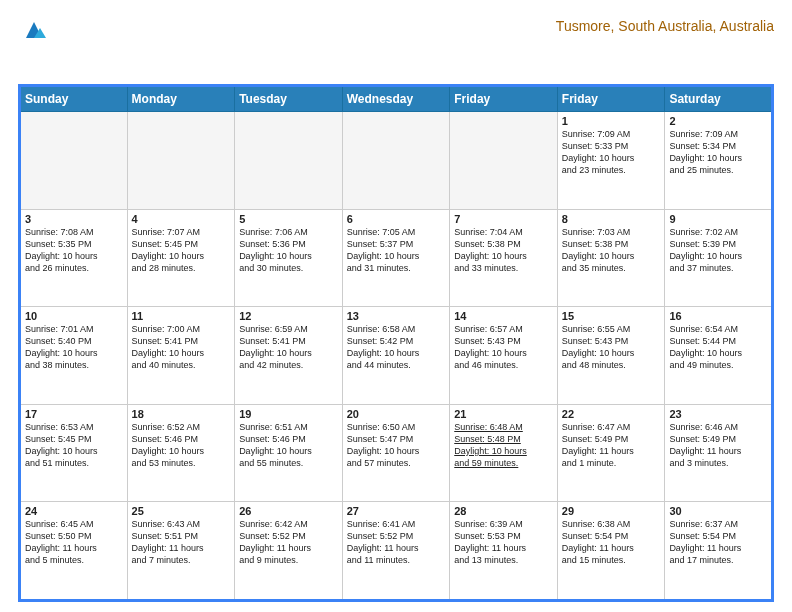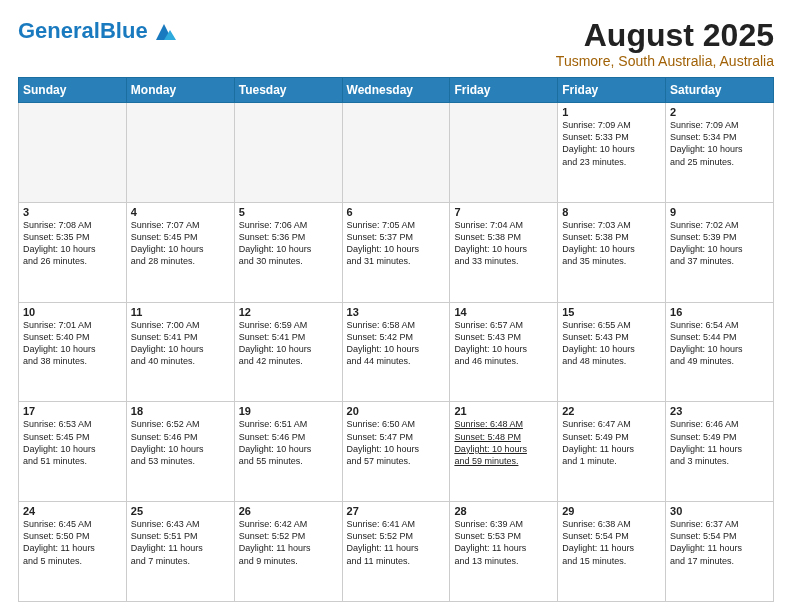"GeneralBlue" div.logo-text { html: <div> <span>General</span><span>Blue</span> </div> -> none }
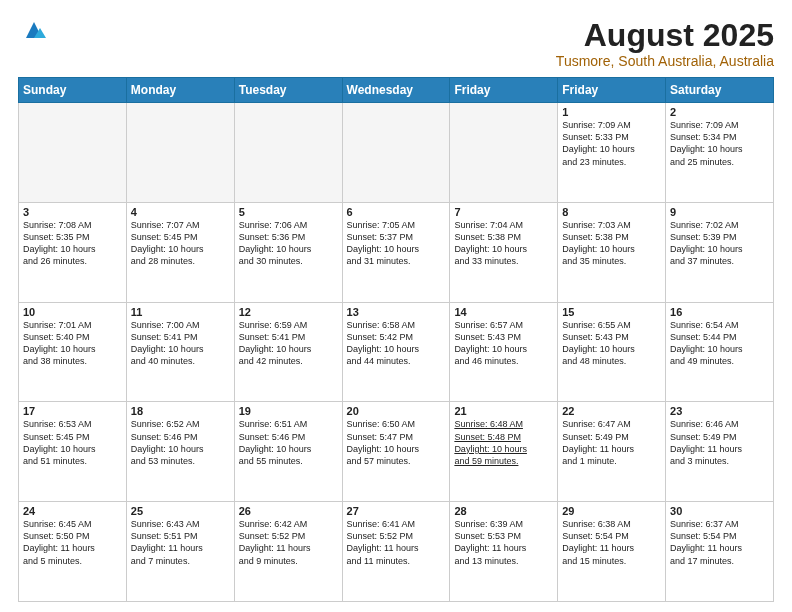"August 2025" div.month-year { html: <div>August 2025</div> -> none }
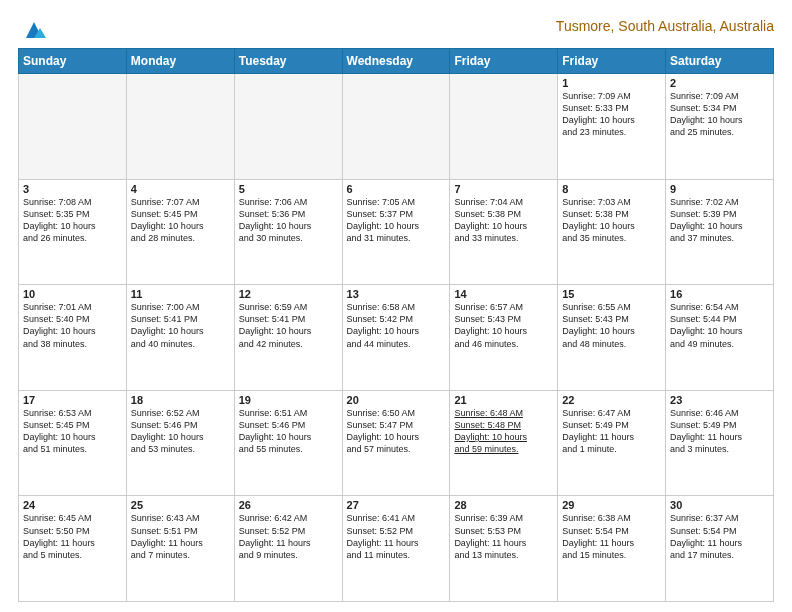"Sunday" .calendar { border: 1px solid #3b82f6 -> 3px solid #3b82f6; margin-top: none -> 36px }
